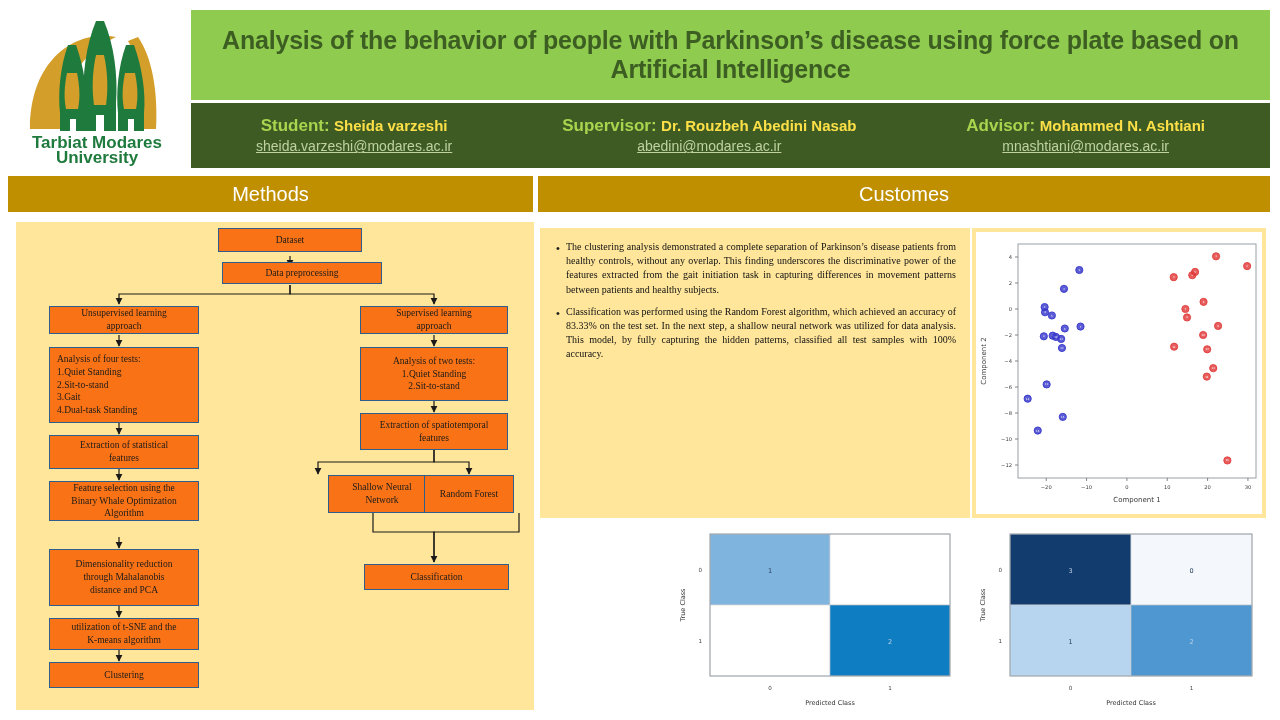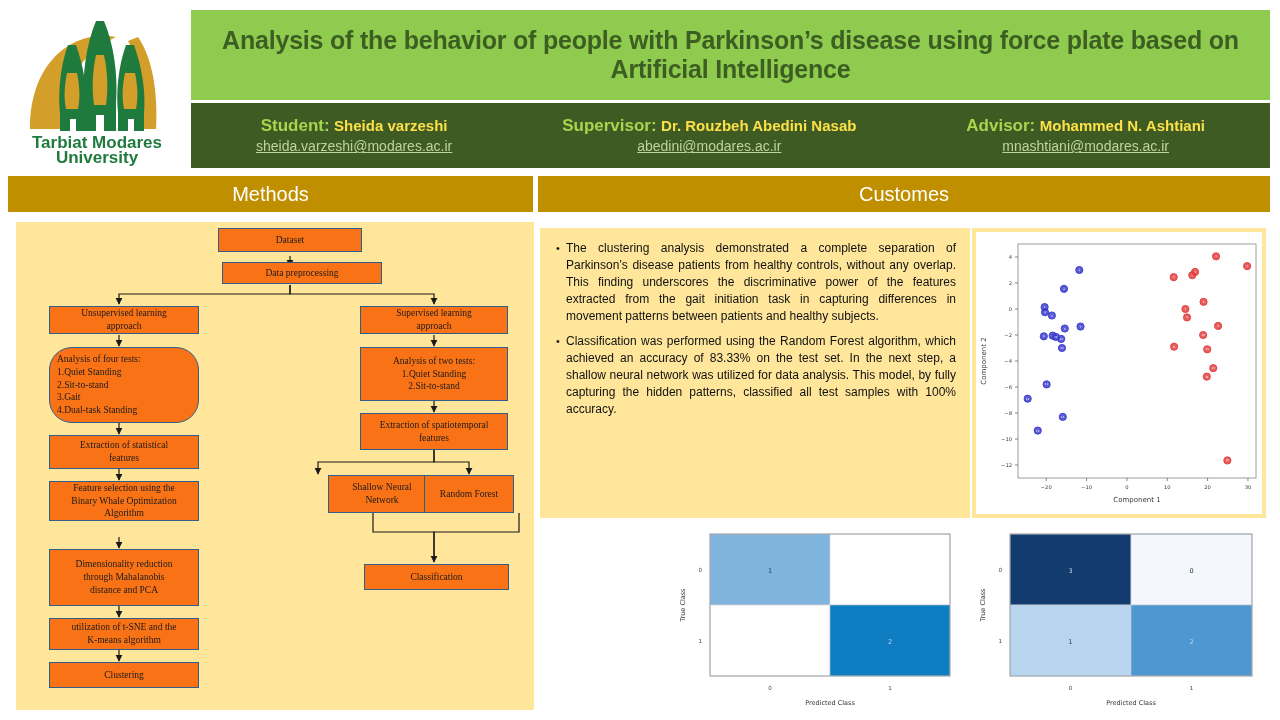"The clustering analysis demonstrated a" .bullet-text { font-family: Liberation Sans, sans-serif -> Liberation Serif, serif; font-size: 12px -> 10px }
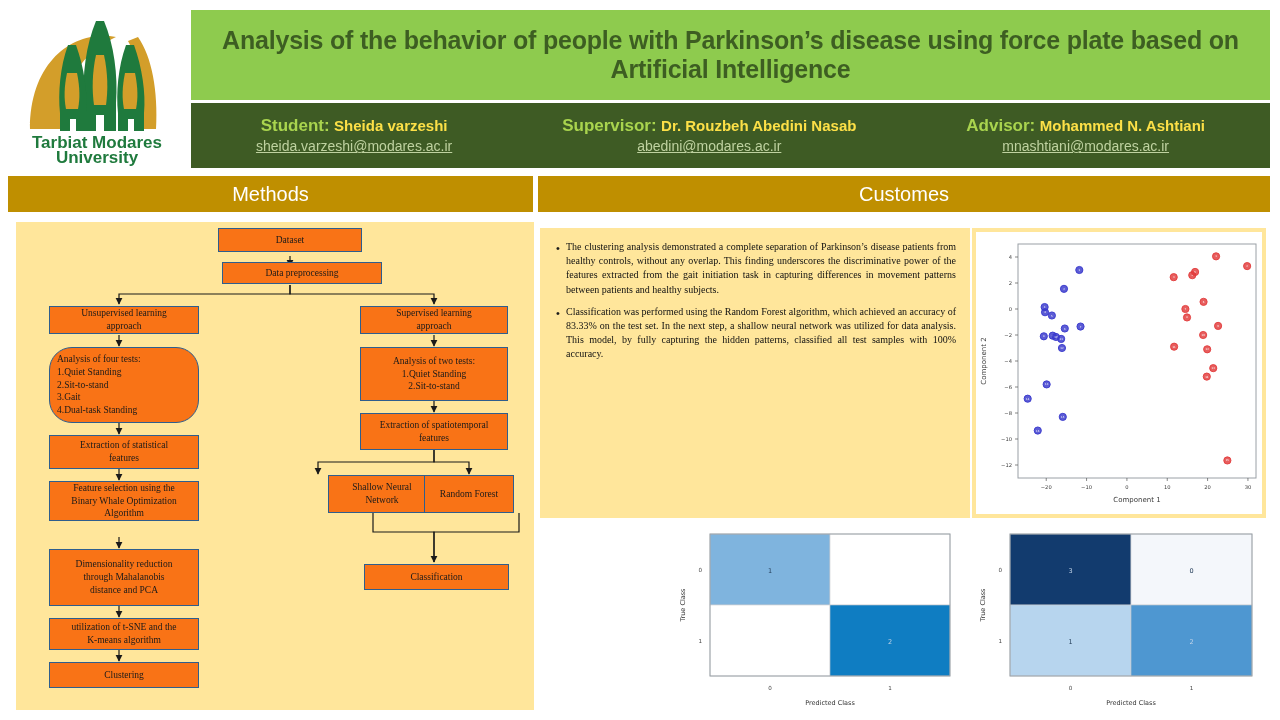"Analysis of four tests:" div.node { border-radius: 23px -> none }
